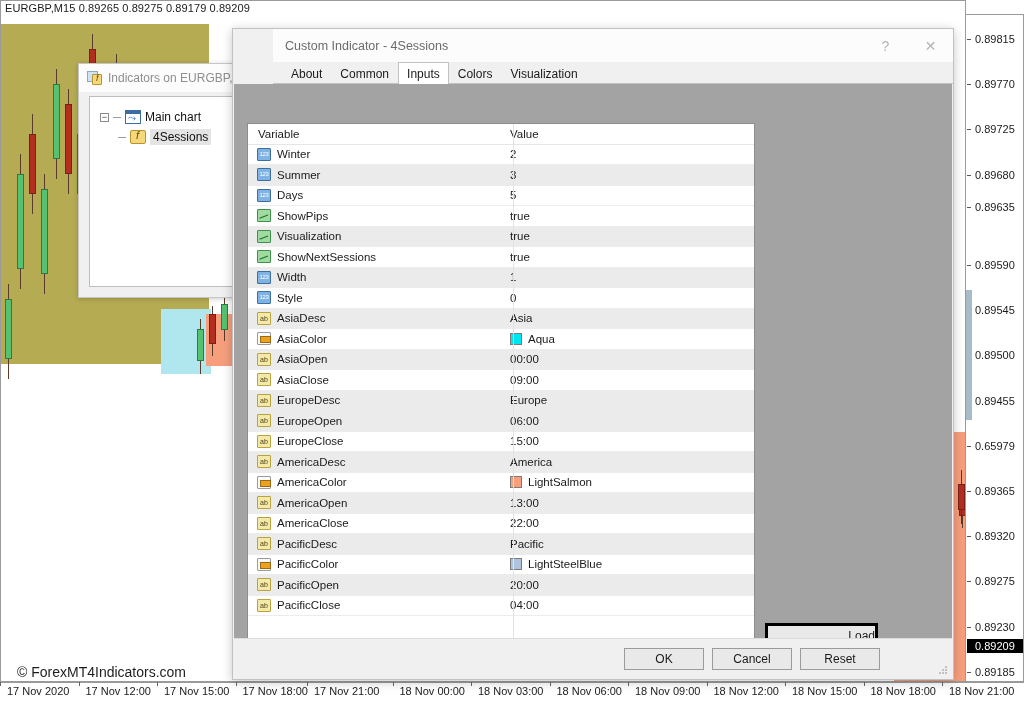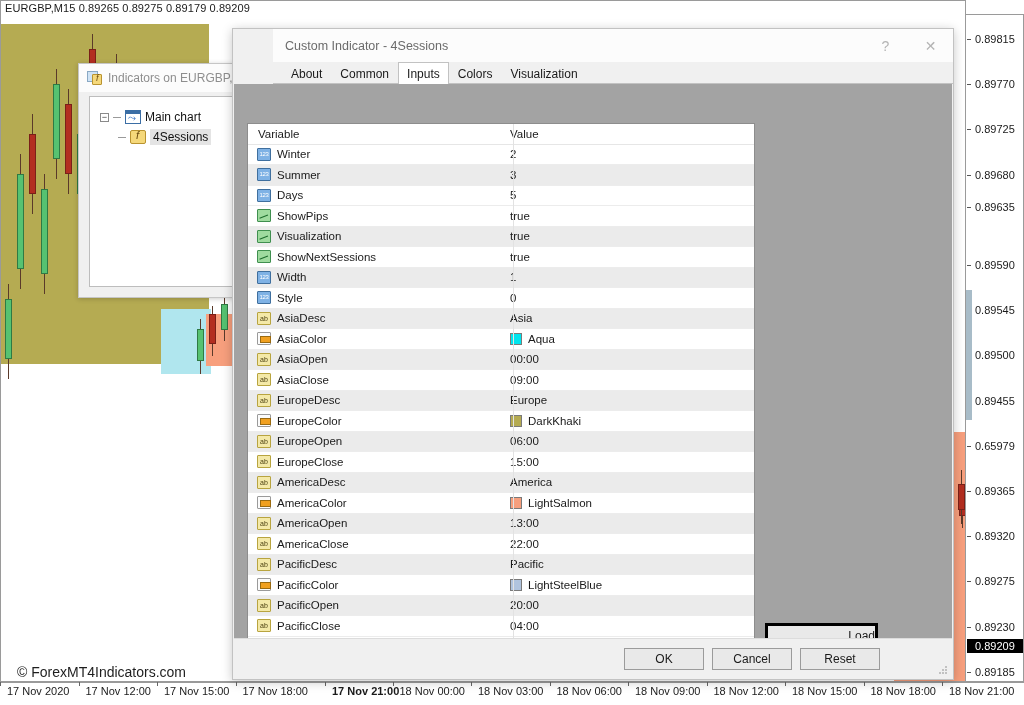"EuropeColor" tr { html: <tr> <td> <div> <span></span> <span>EuropeColor</span> </div> </td> <td> <div> <span></span> <span>DarkKhaki</span> </div> </td> </tr> -> none }
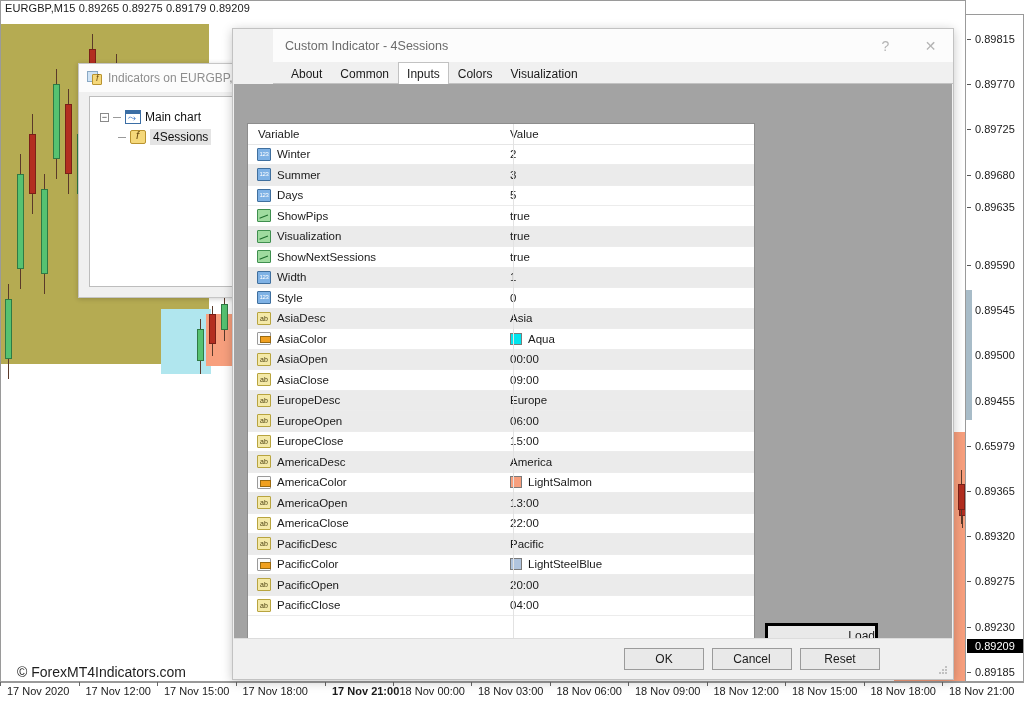"17 Nov 21:00" div.time-tick { font-weight: bold -> none; left: 332px -> 314px }
